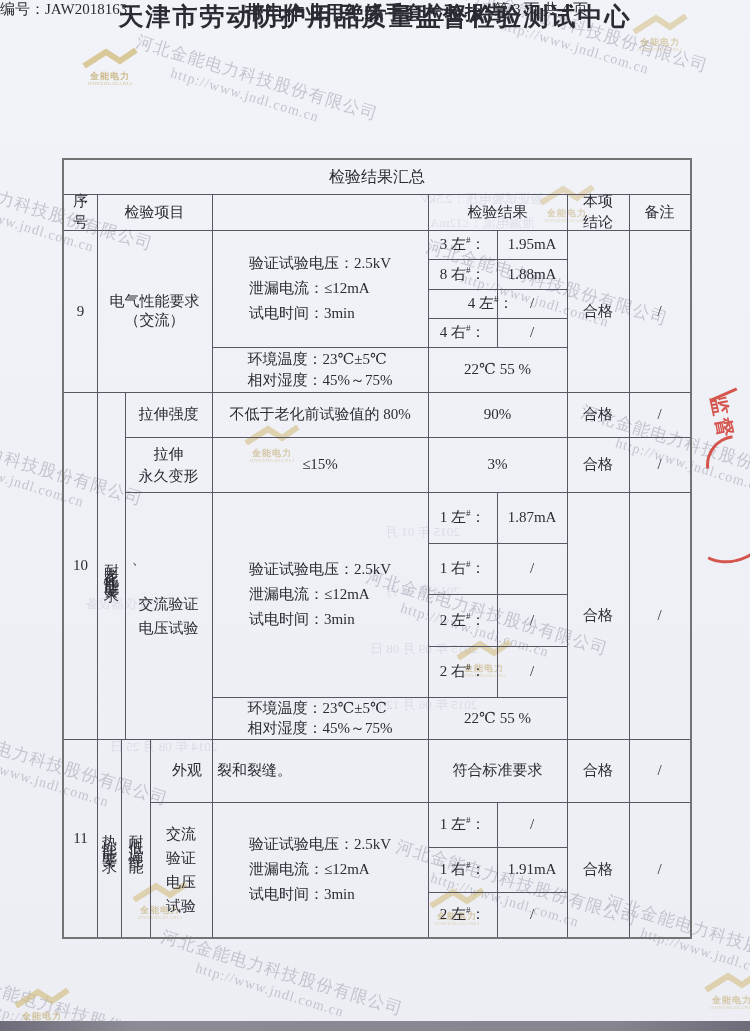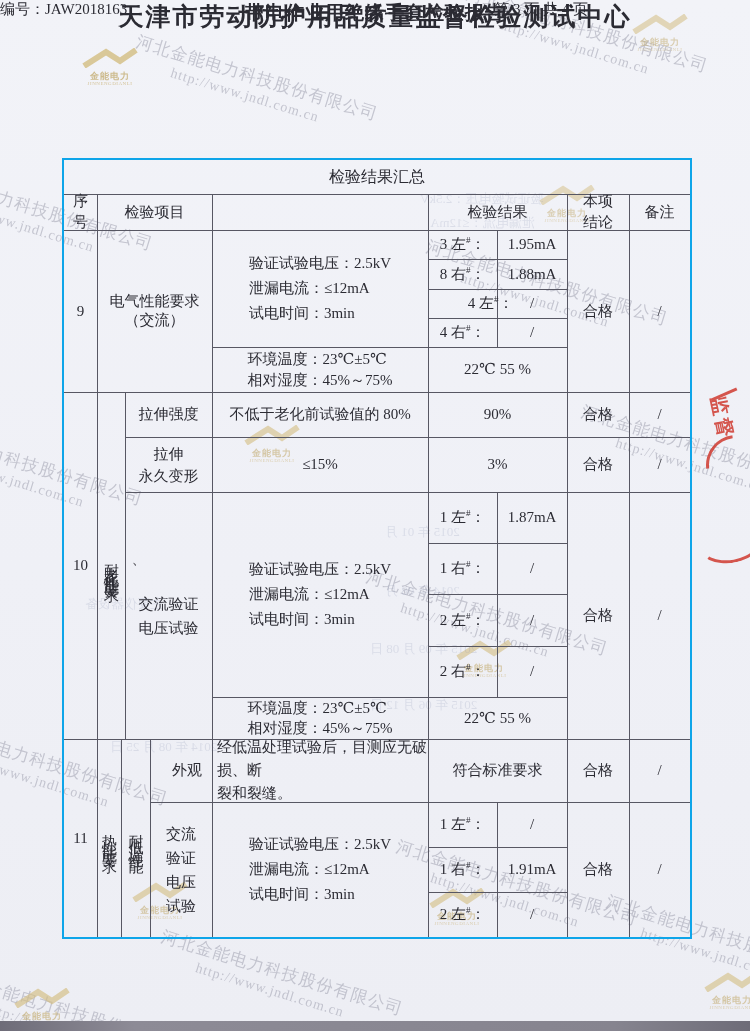"检验结果汇总" .t { border: 2px solid #0ea5e9 -> 2px solid #737373 }
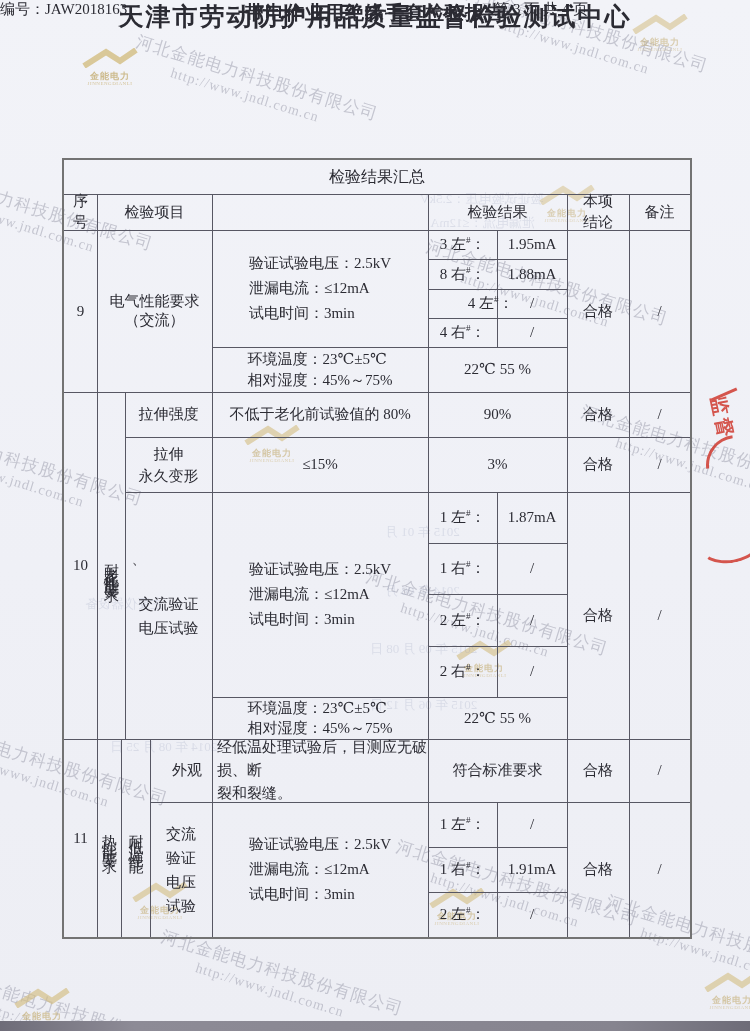"经低温处理试验后，目测应无破损、断" div { html: <div>经低温处理试验后，目测应无破损、断</div> -> none }
